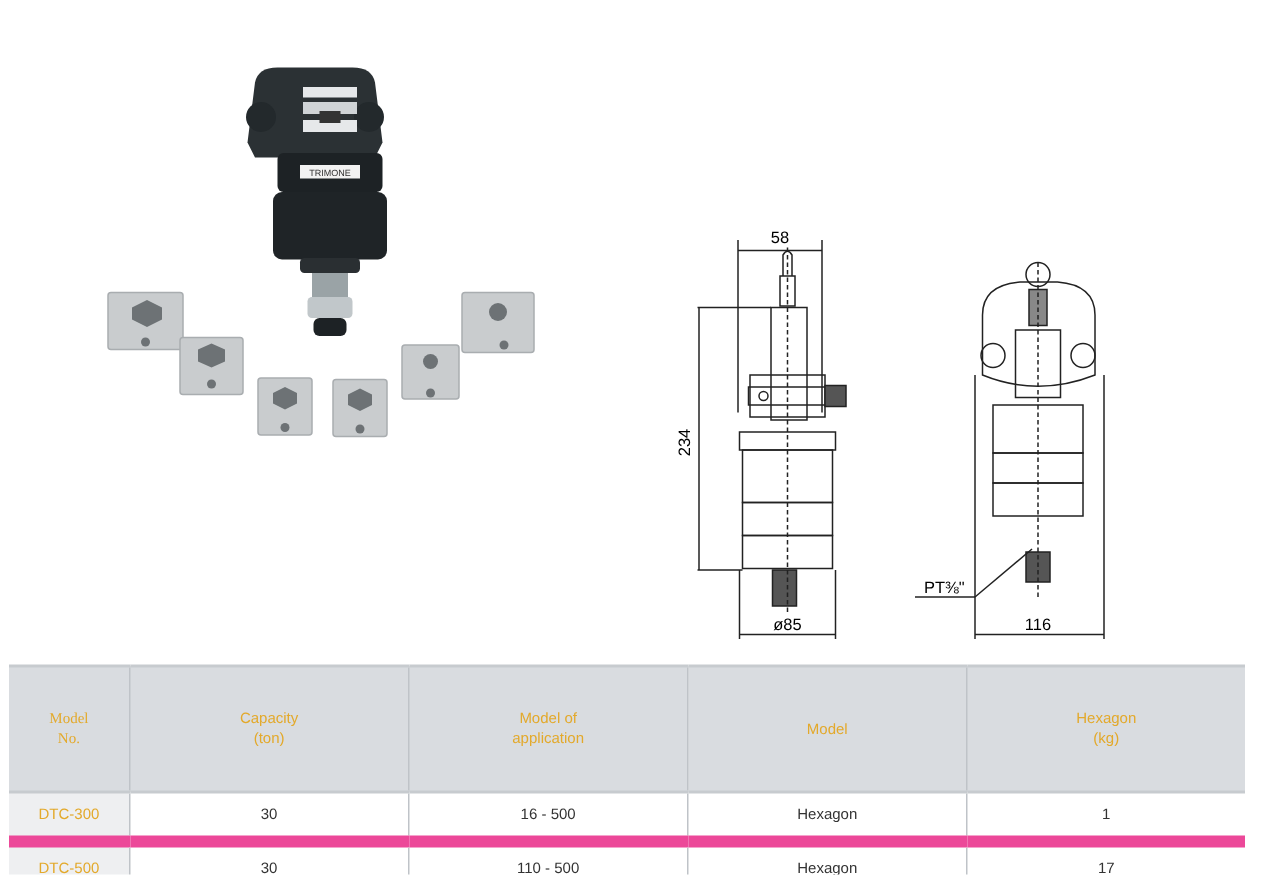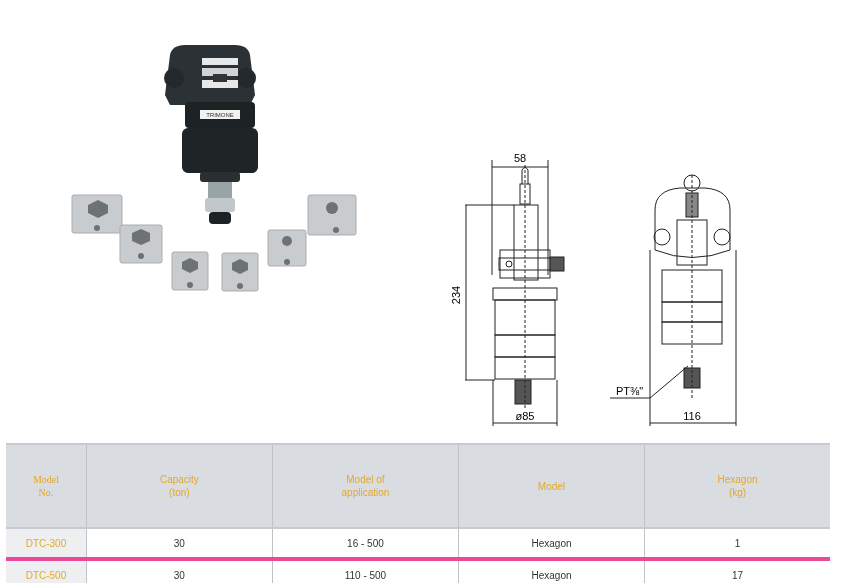"DTC-300" table.spec td { border-bottom: 4px solid #ec4899 -> 8px solid #ec4899 }
